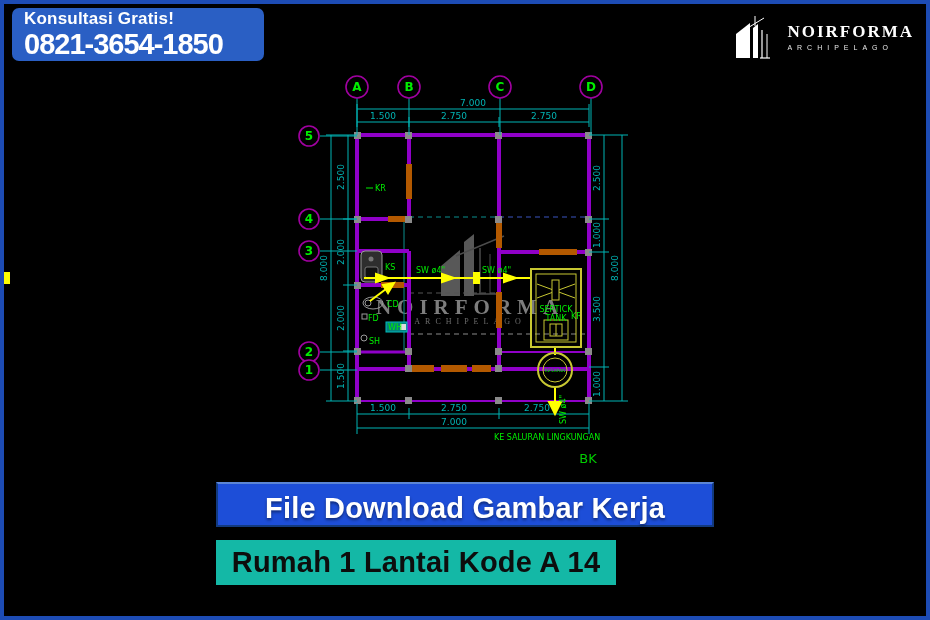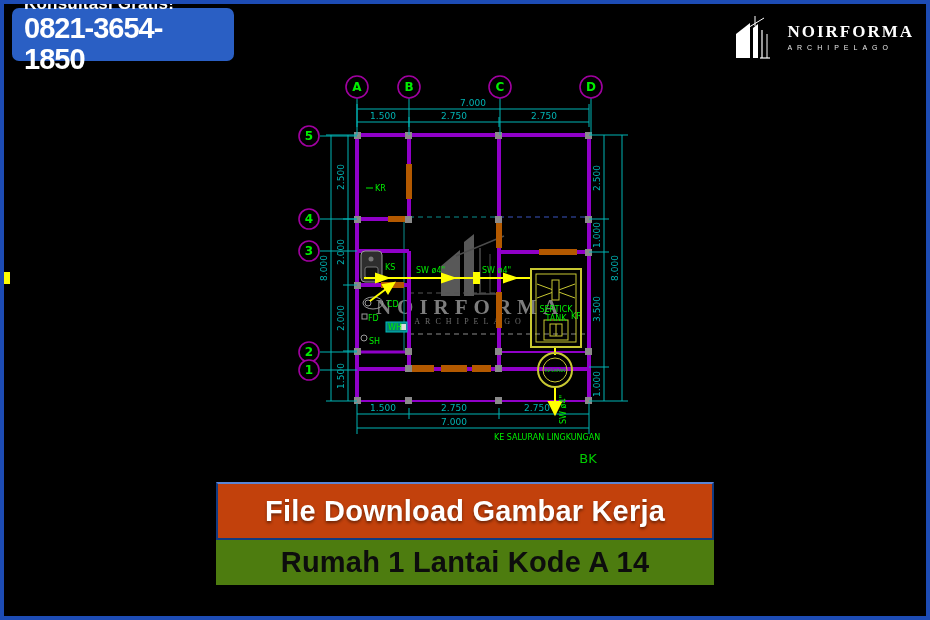"Konsultasi Gratis!" .badge { width: 222px -> 252px }
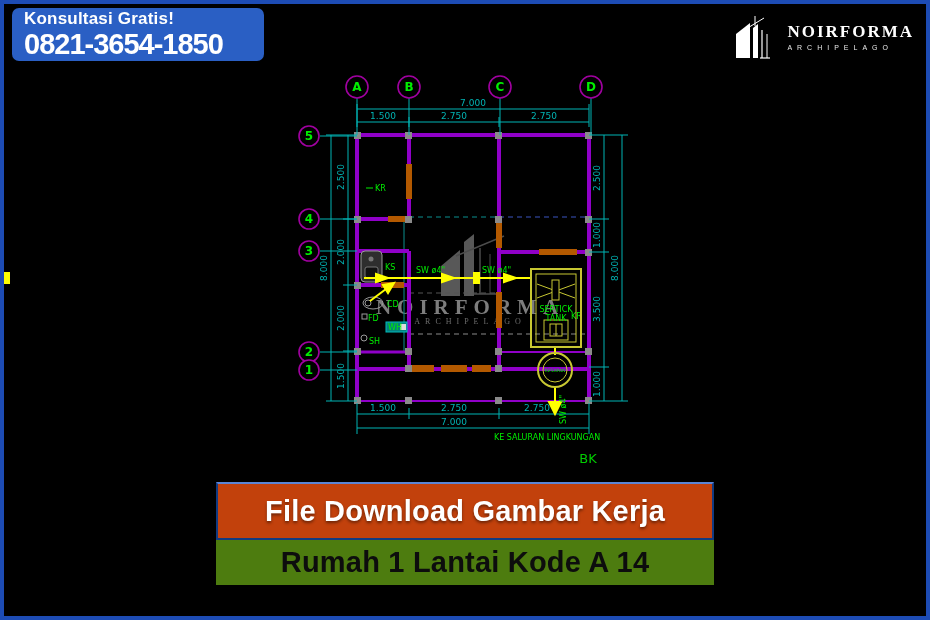"File Download Gambar Kerja" .banner-blue { align-items: center -> flex-end; background: #c2410c -> #1d4ed8; height: 58px -> 45px }
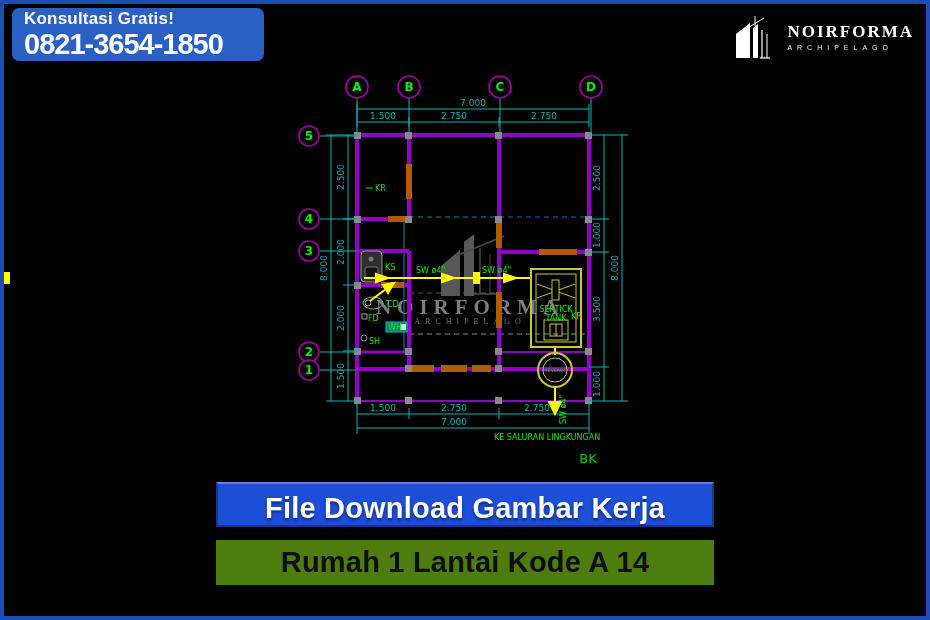"Rumah 1 Lantai Kode A" .banner-white { background: #4d7c0f -> #14b8a6; width: 498px -> 400px }
